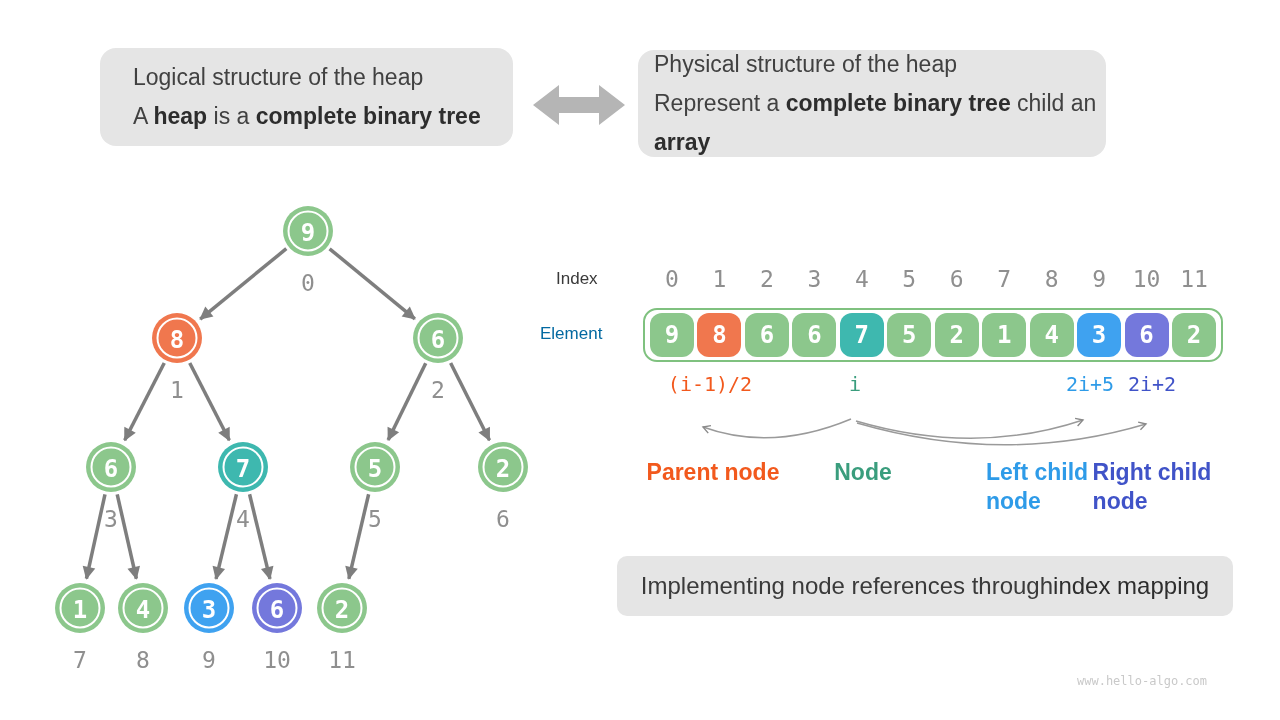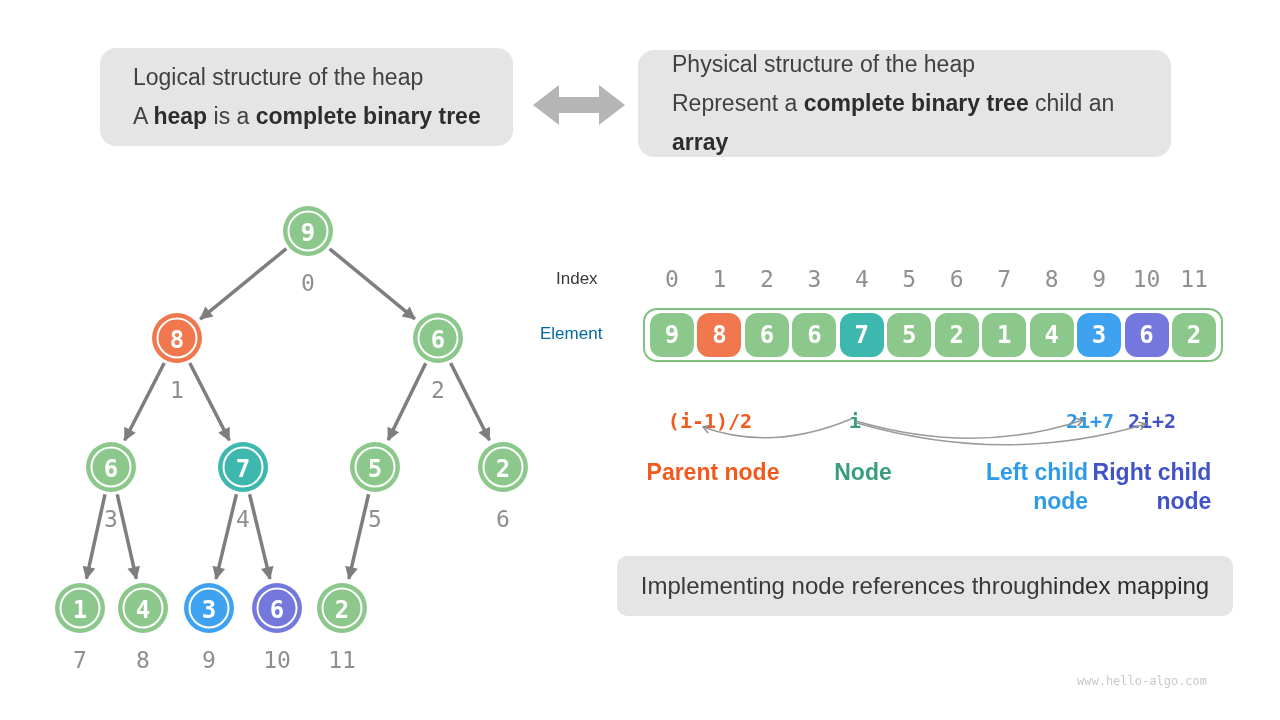"Physical structure of the heap" .callout-right { padding-left: 34px -> 16px; width: 533px -> 468px }
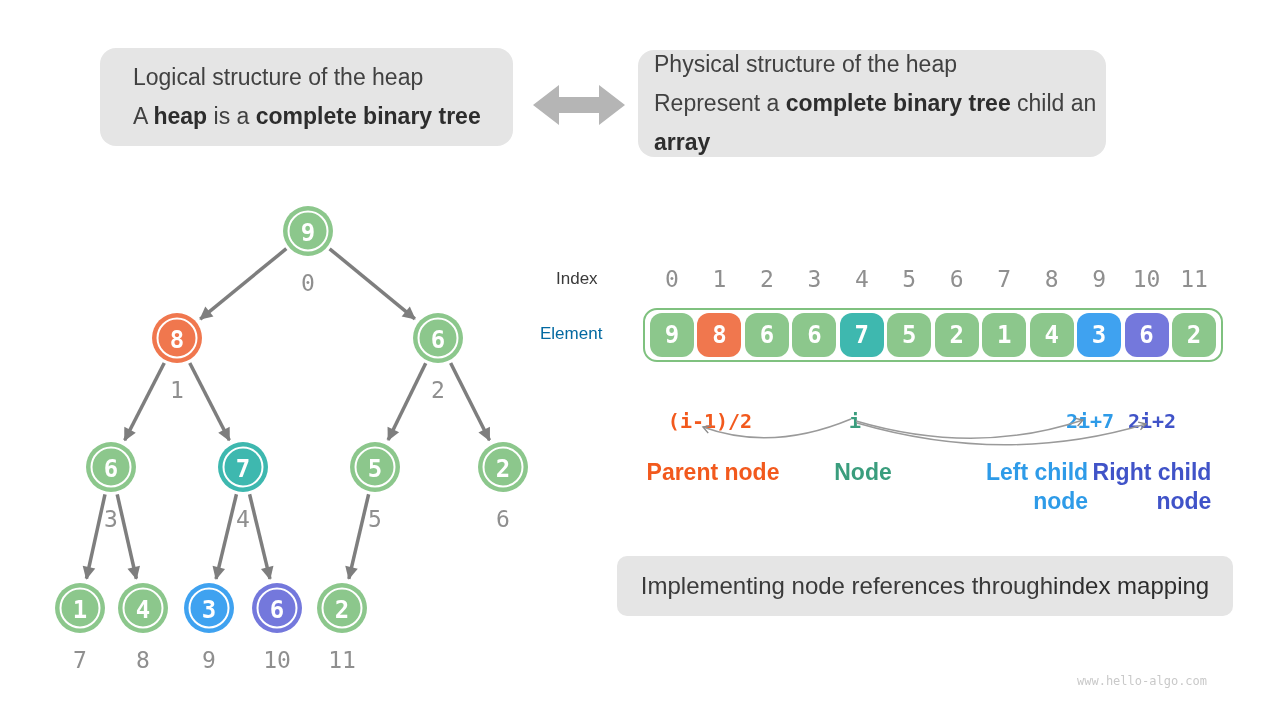"(i-1)/2" .formula { font-weight: 700 -> 400; top: 409px -> 372px }
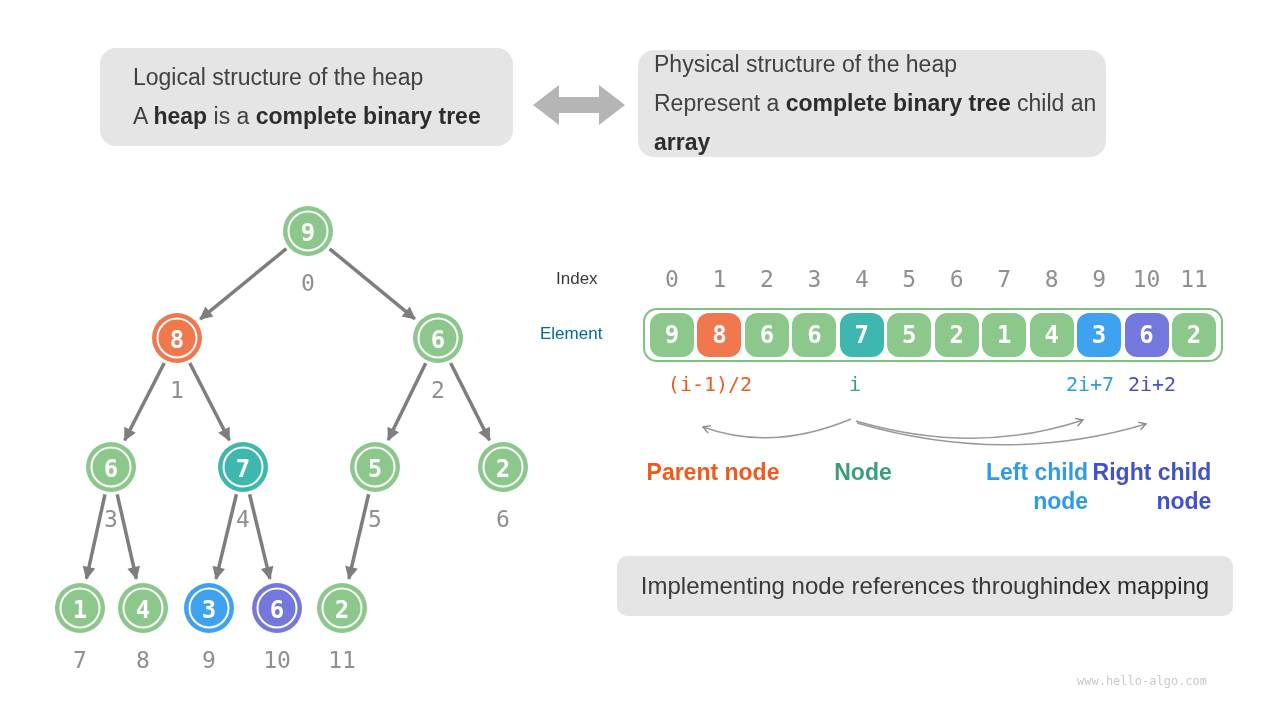"2i+7" div.formula { text: 2i+7 -> 2i+5 }
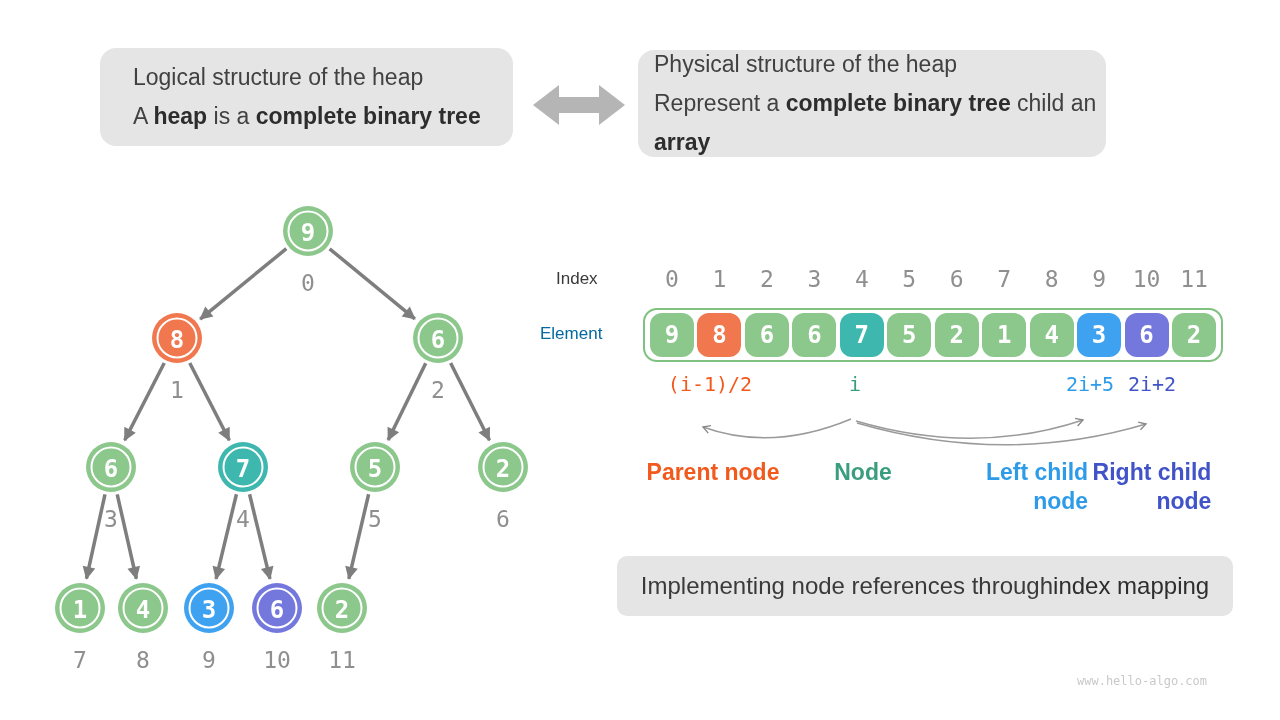"Parent node" .maplabel { text-align: right -> left }
